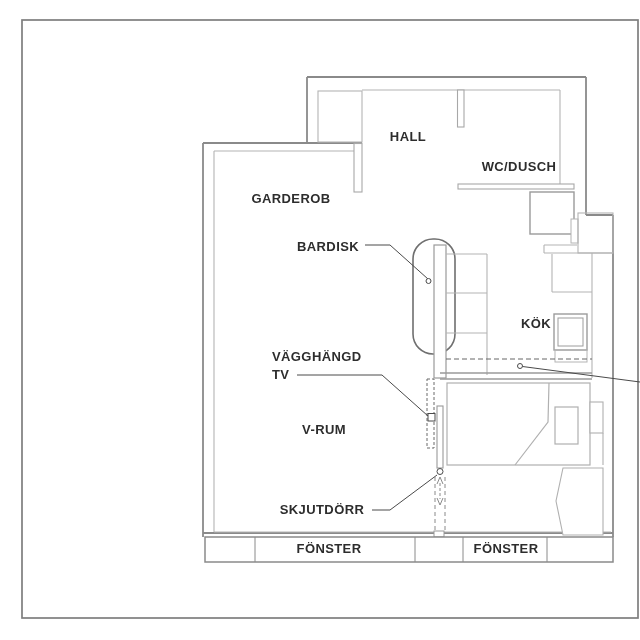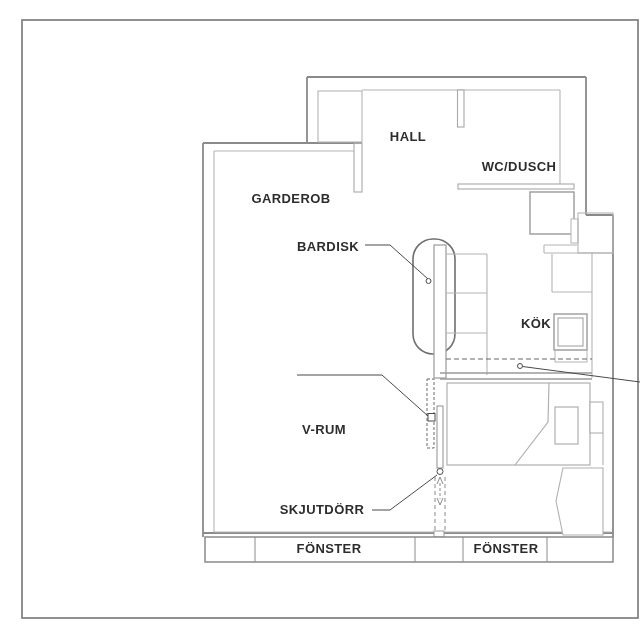"VÄGGHÄNGD" div.lbl-block { html: none -> <div> <div>VÄGGHÄNGD</div> <div>TV</div> </div> }
